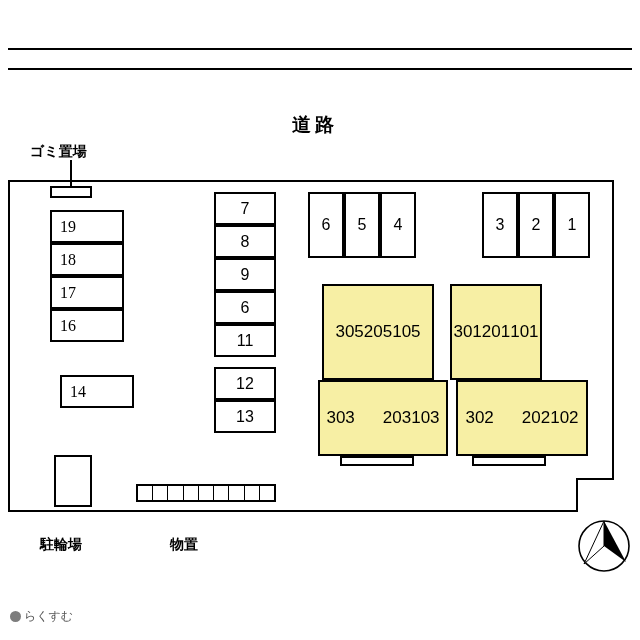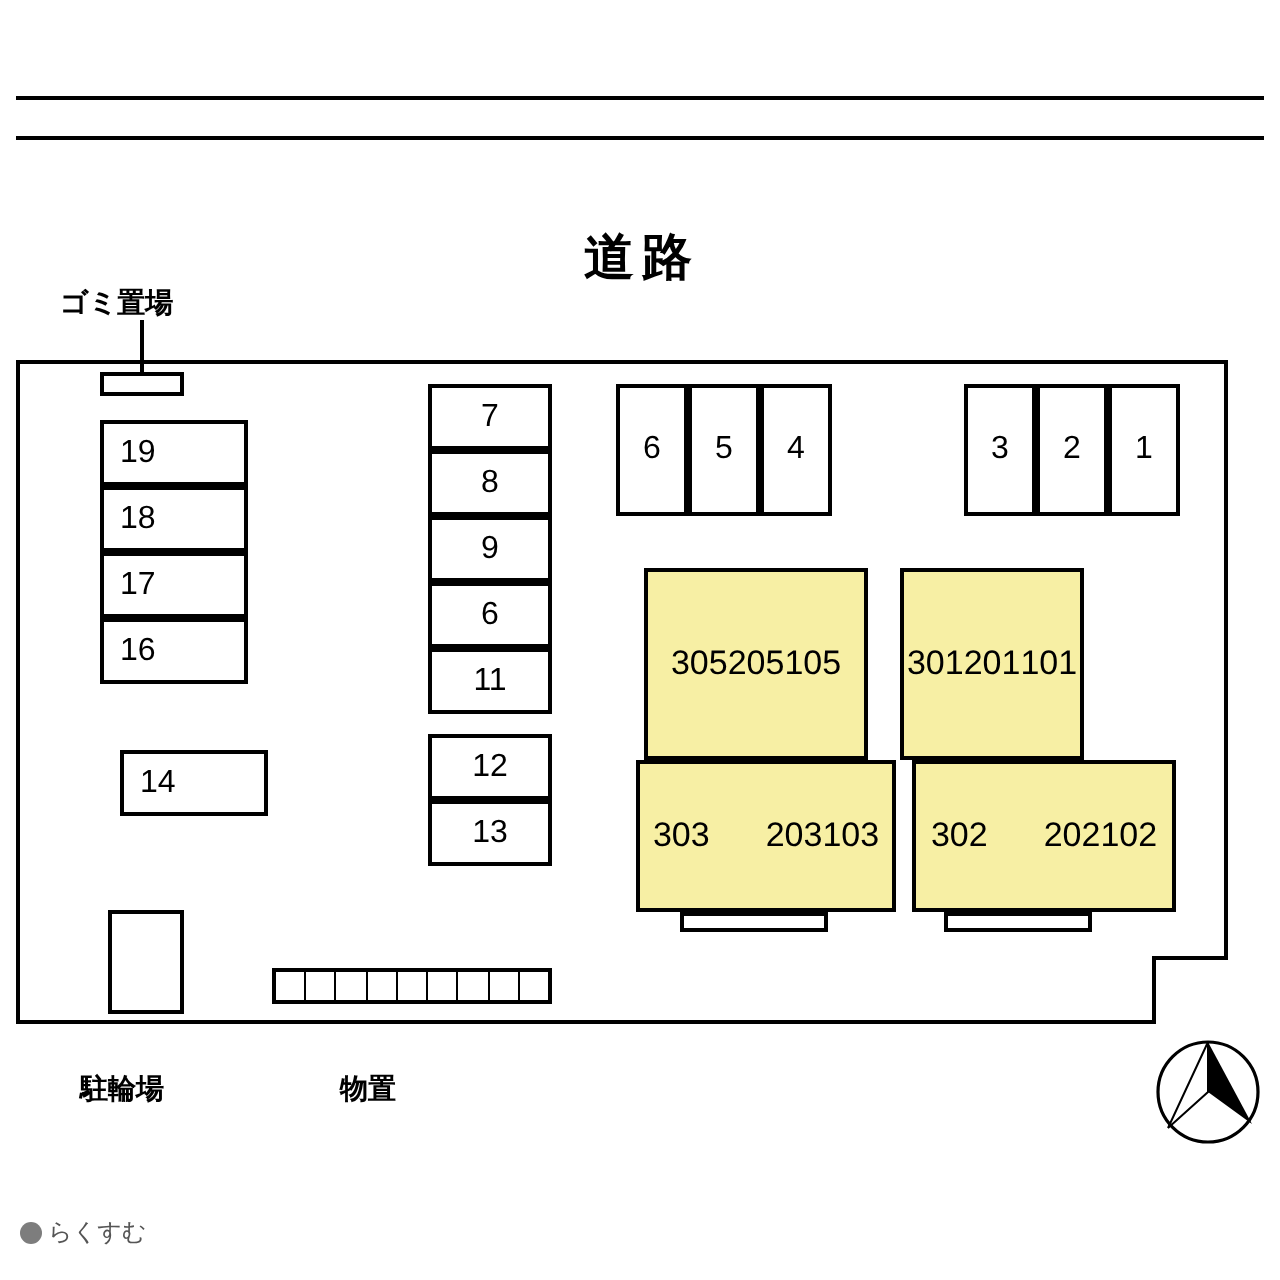"道路" .road-text { font-size: 25px -> 19px }
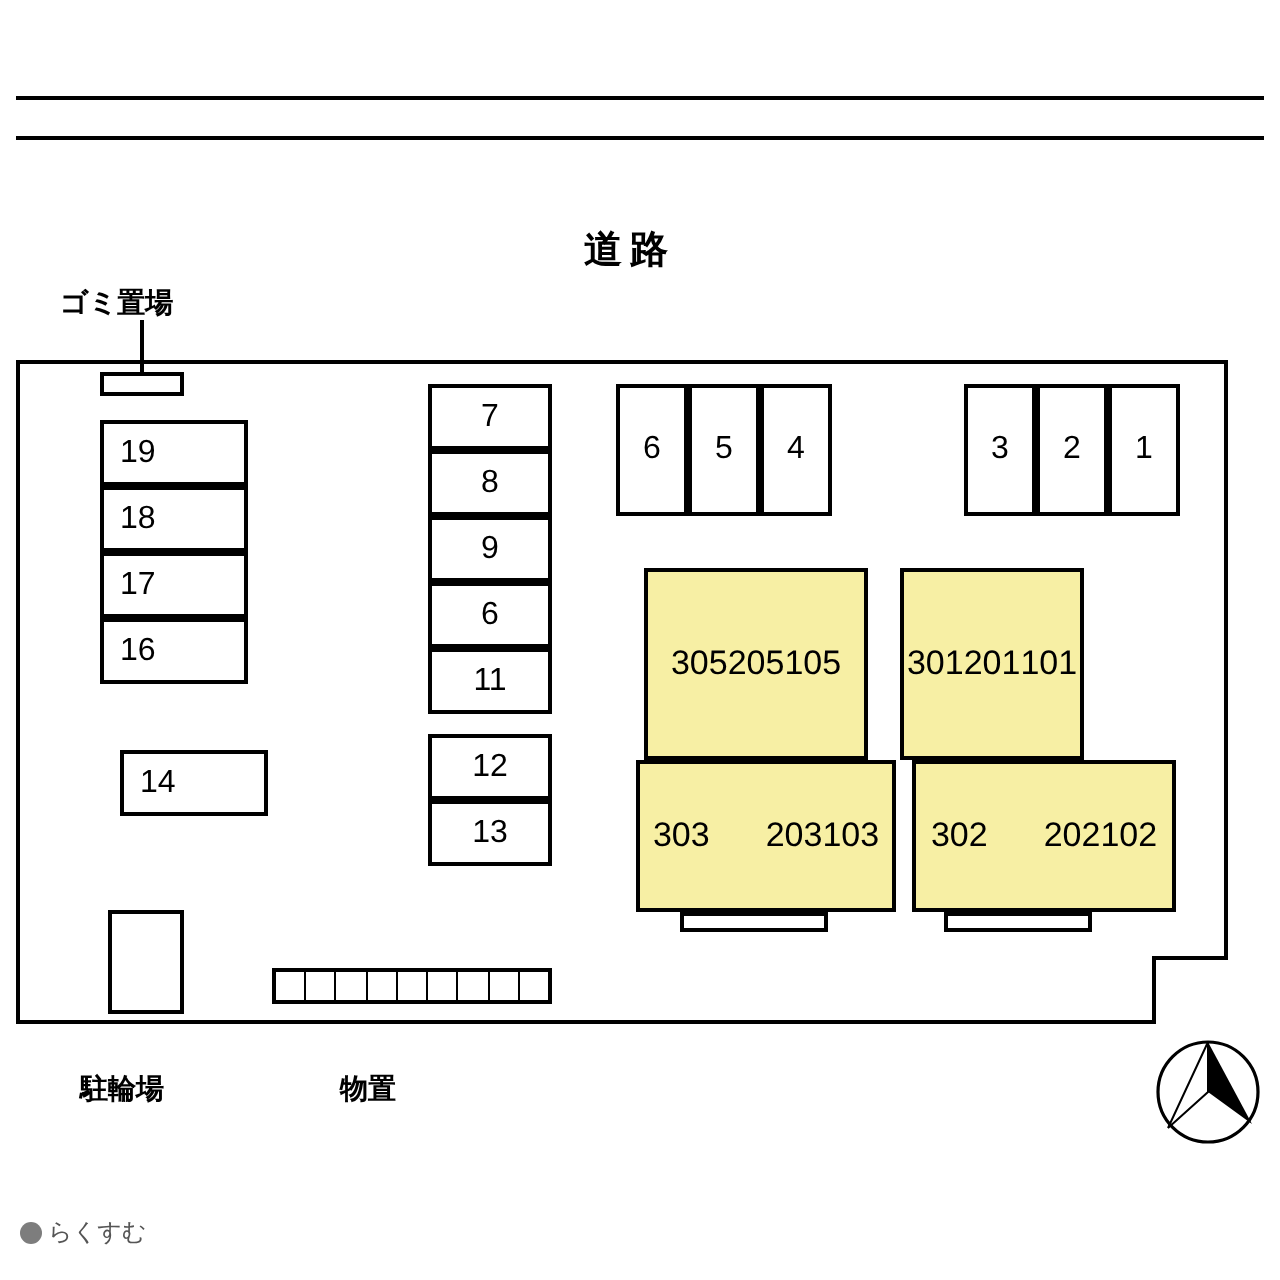"19" .cell-left { font-family: none -> Liberation Serif, serif }
